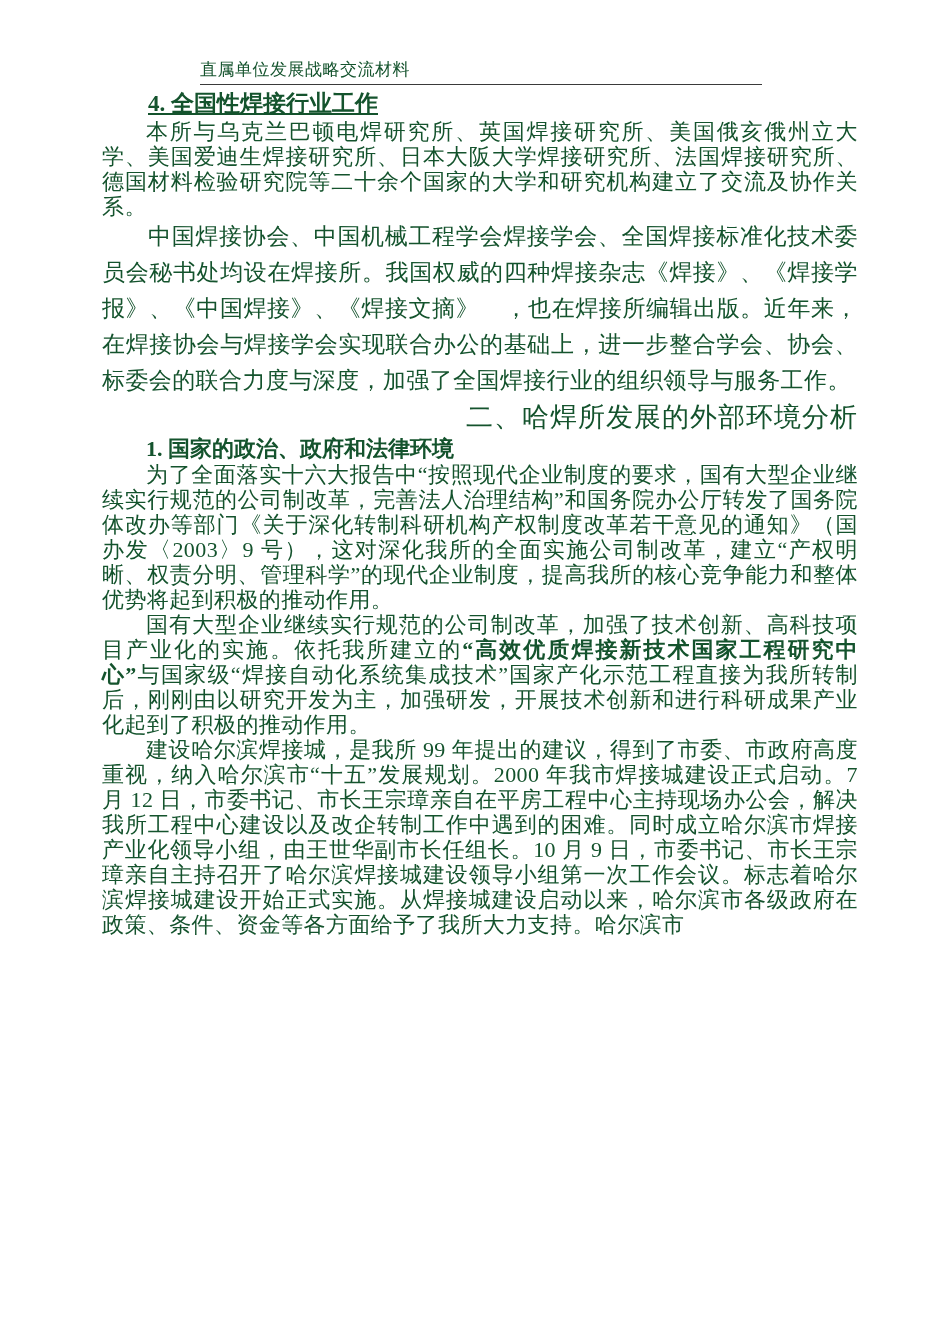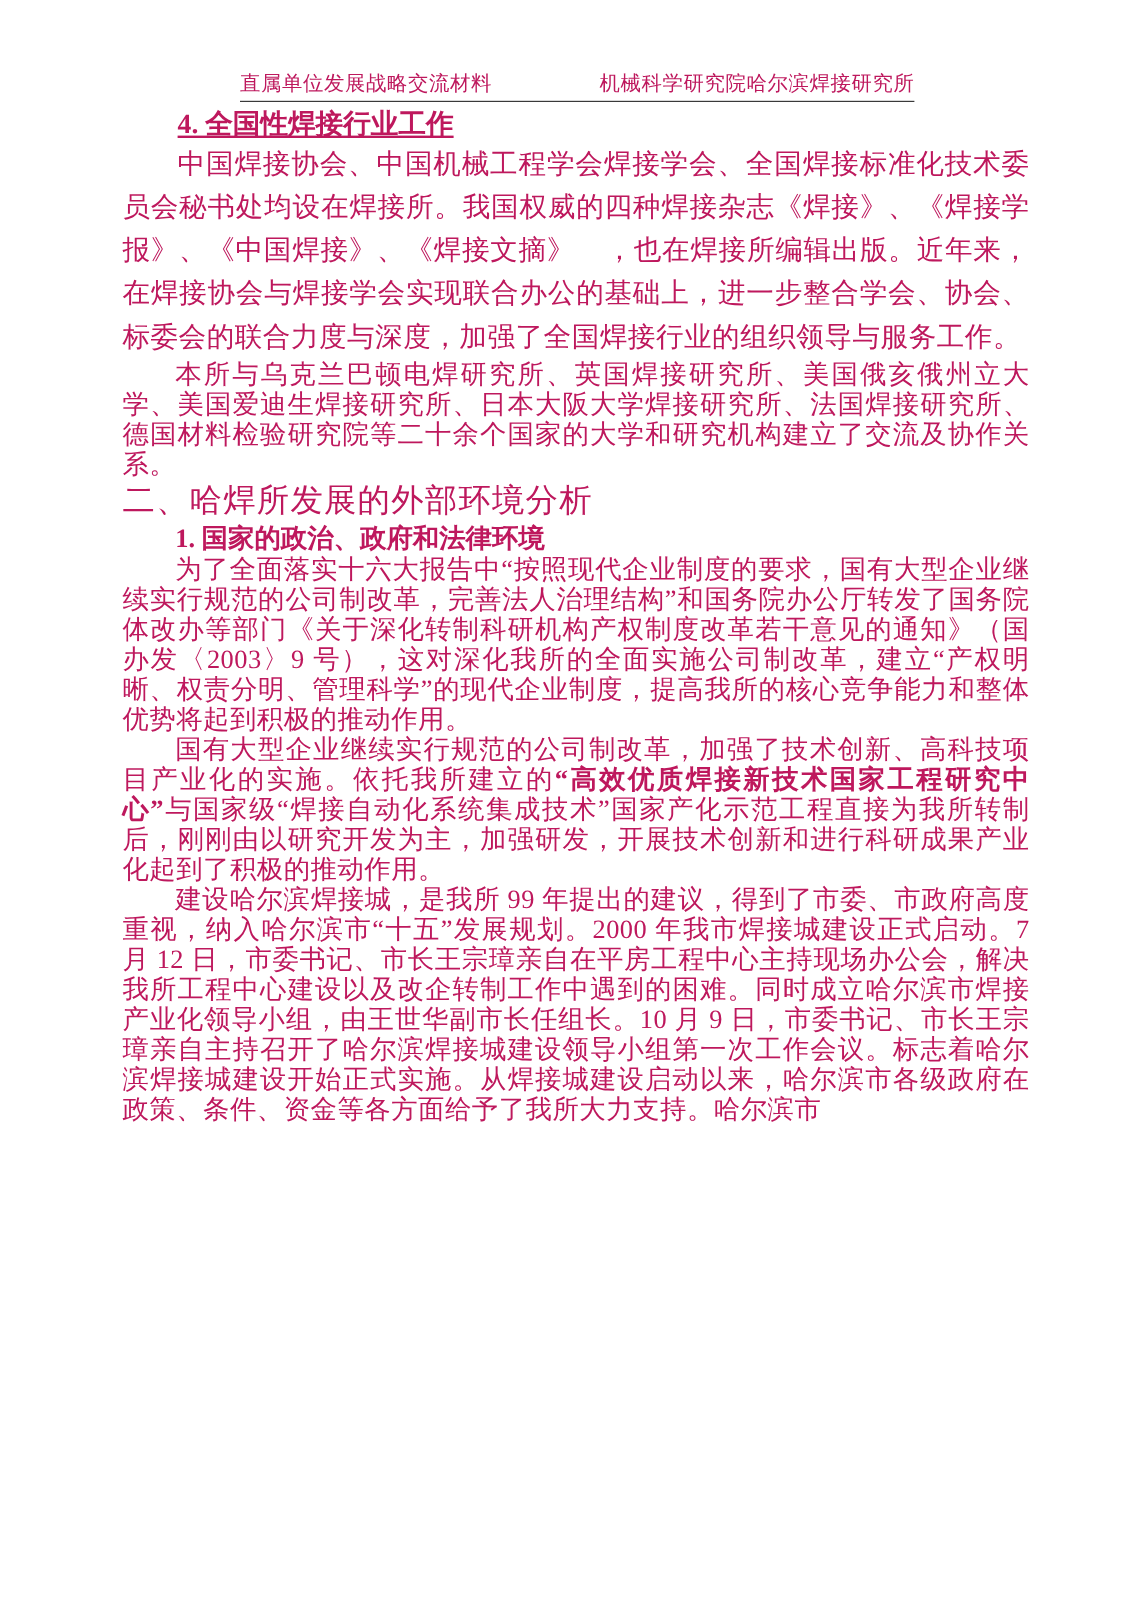"直属单位发展战略交流材料" .page { color: #be185d -> #14532d }
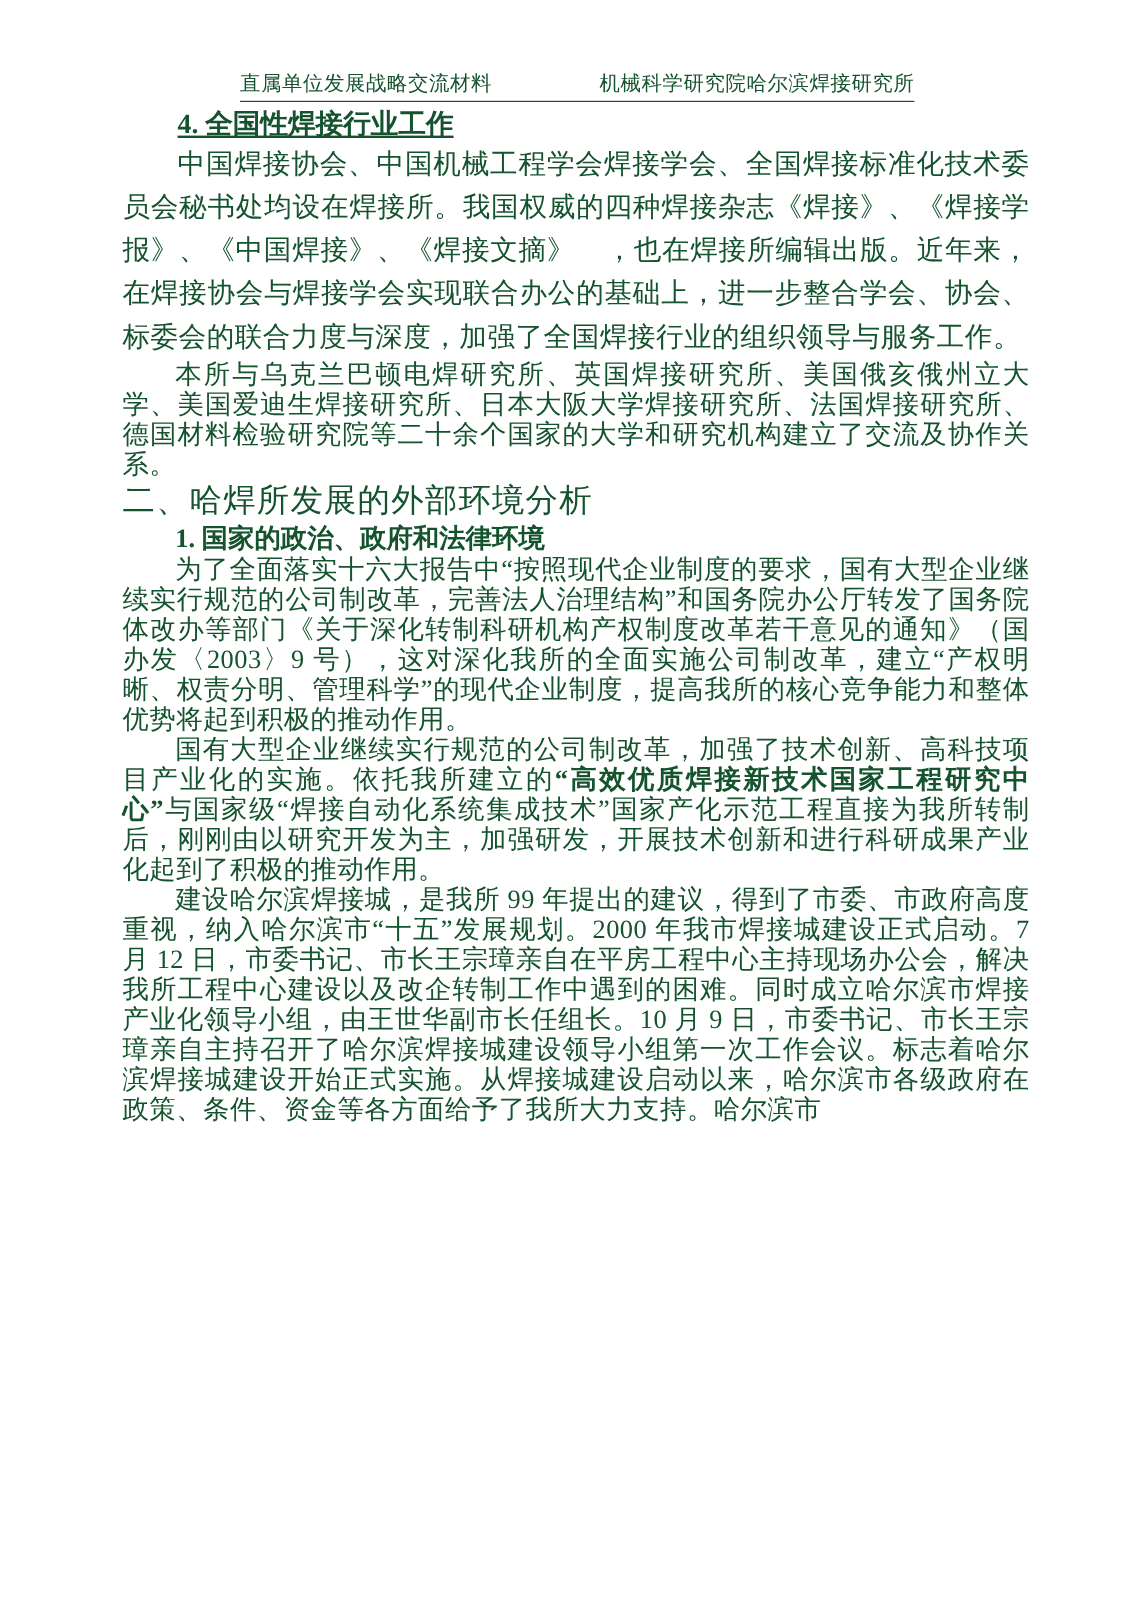"机械科学研究院哈尔滨焊接研究所" span { html: <span>机械科学研究院哈尔滨焊接研究所</span> -> none }
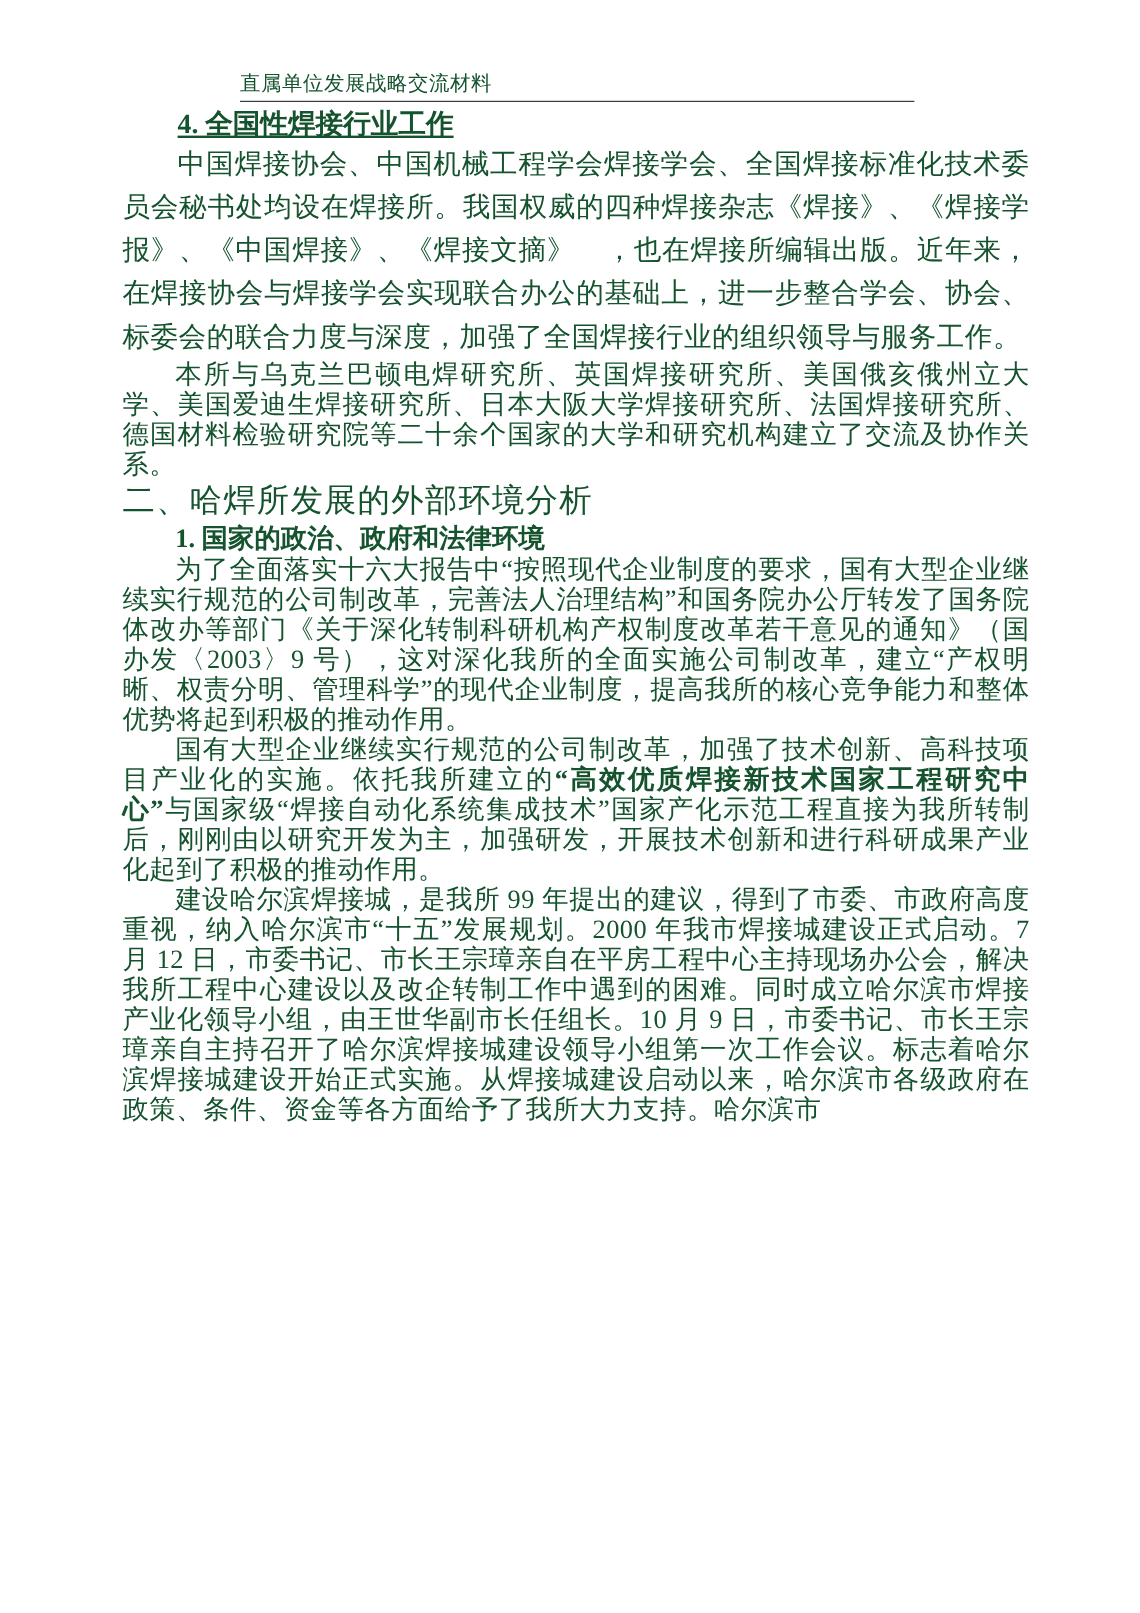"中国焊接协会、中国机械工程学会焊接学会、全国焊接标准化技术委员会秘书处均设在焊接" p.para { order: before "本所与乌克兰巴顿电焊研究所、英国焊接研究所、美国俄亥俄州立大学、美国爱迪生焊接研" -> after "本所与乌克兰巴顿电焊研究所、英国焊接研究所、美国俄亥俄州立大学、美国爱迪生焊接研" }
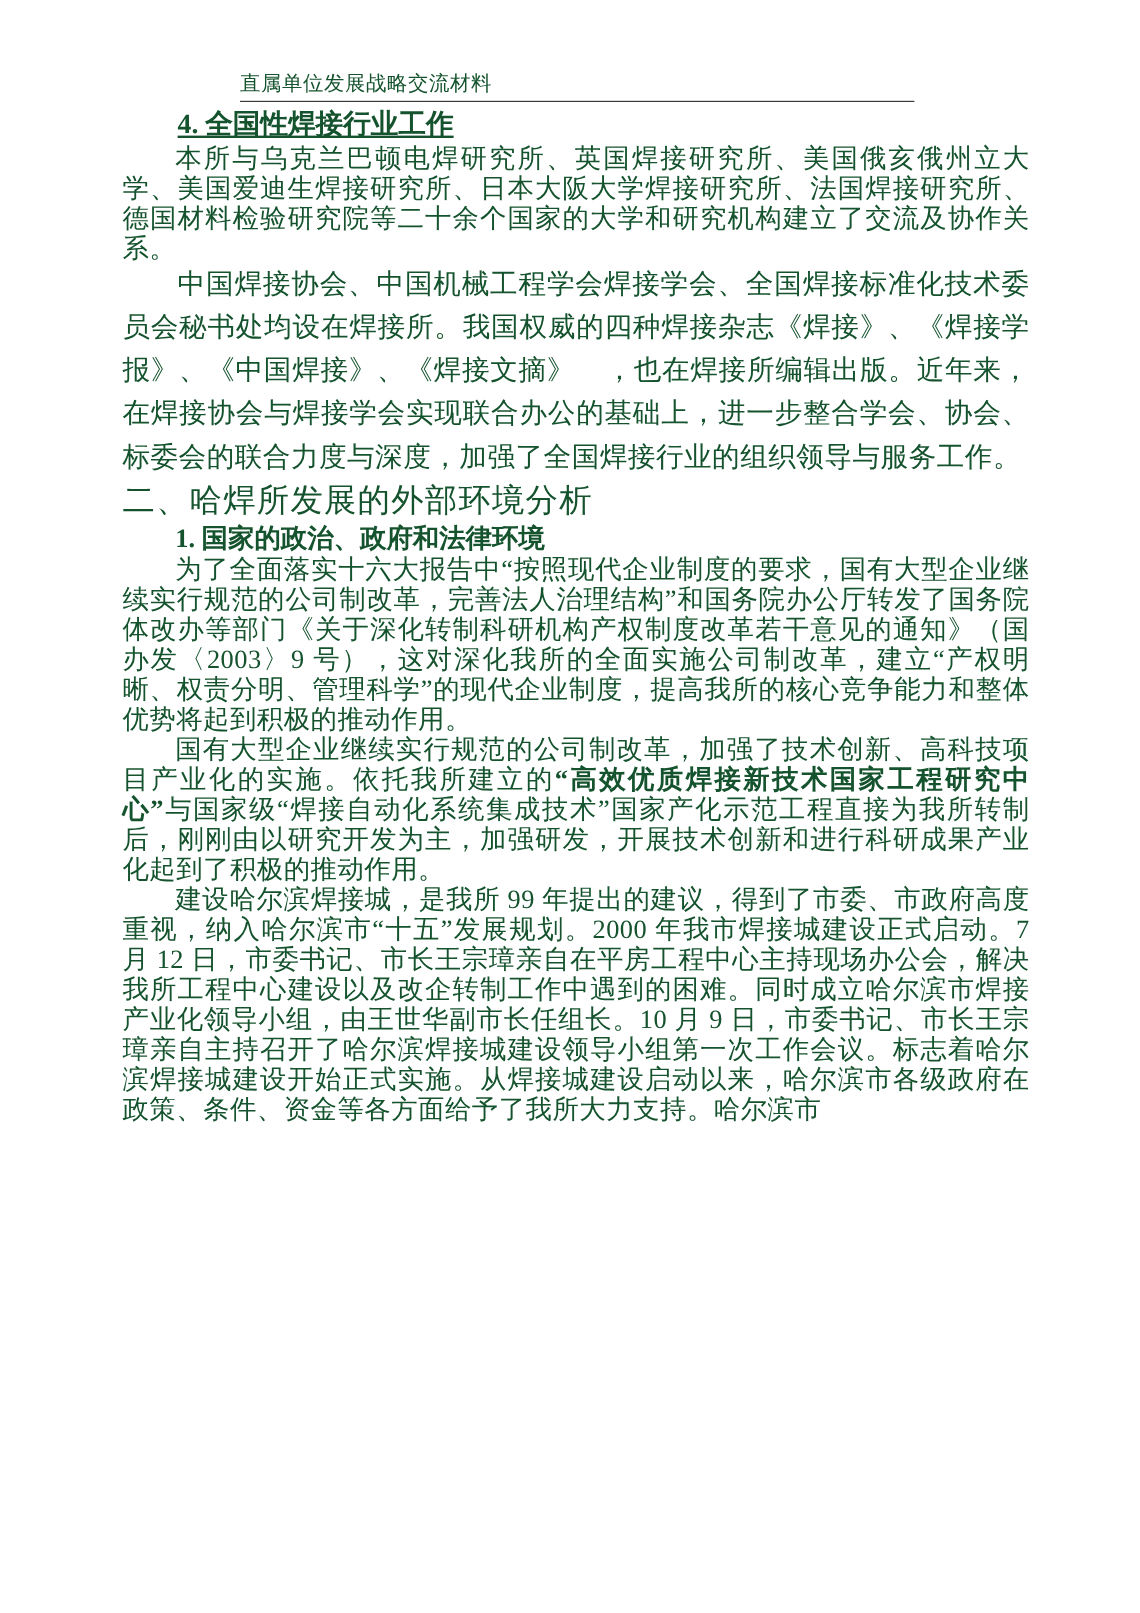"二、哈焊所发展的外部环境分析" .chapter-heading { text-align: none -> right }
